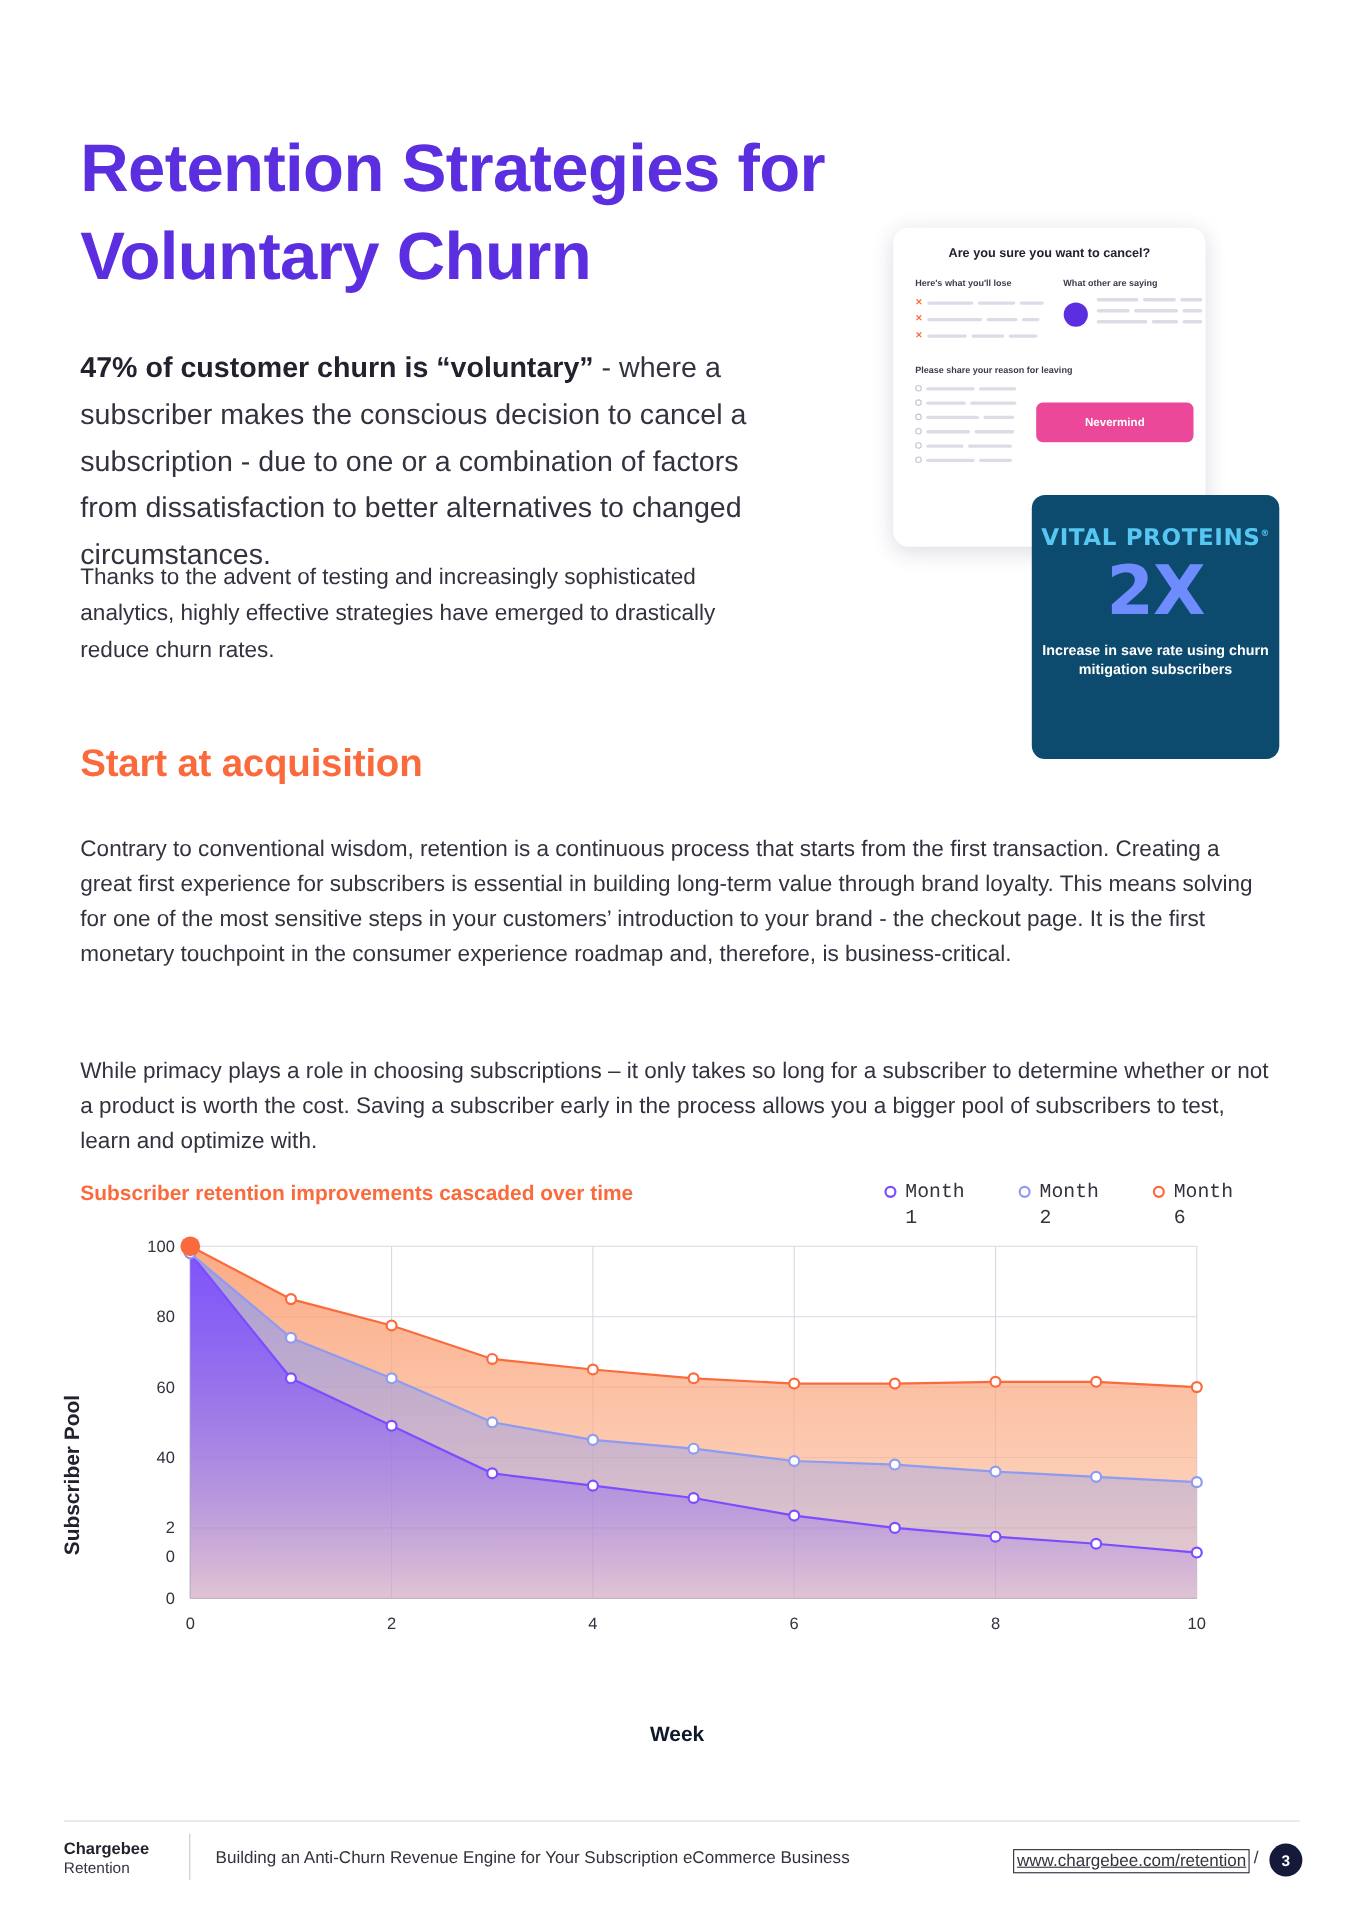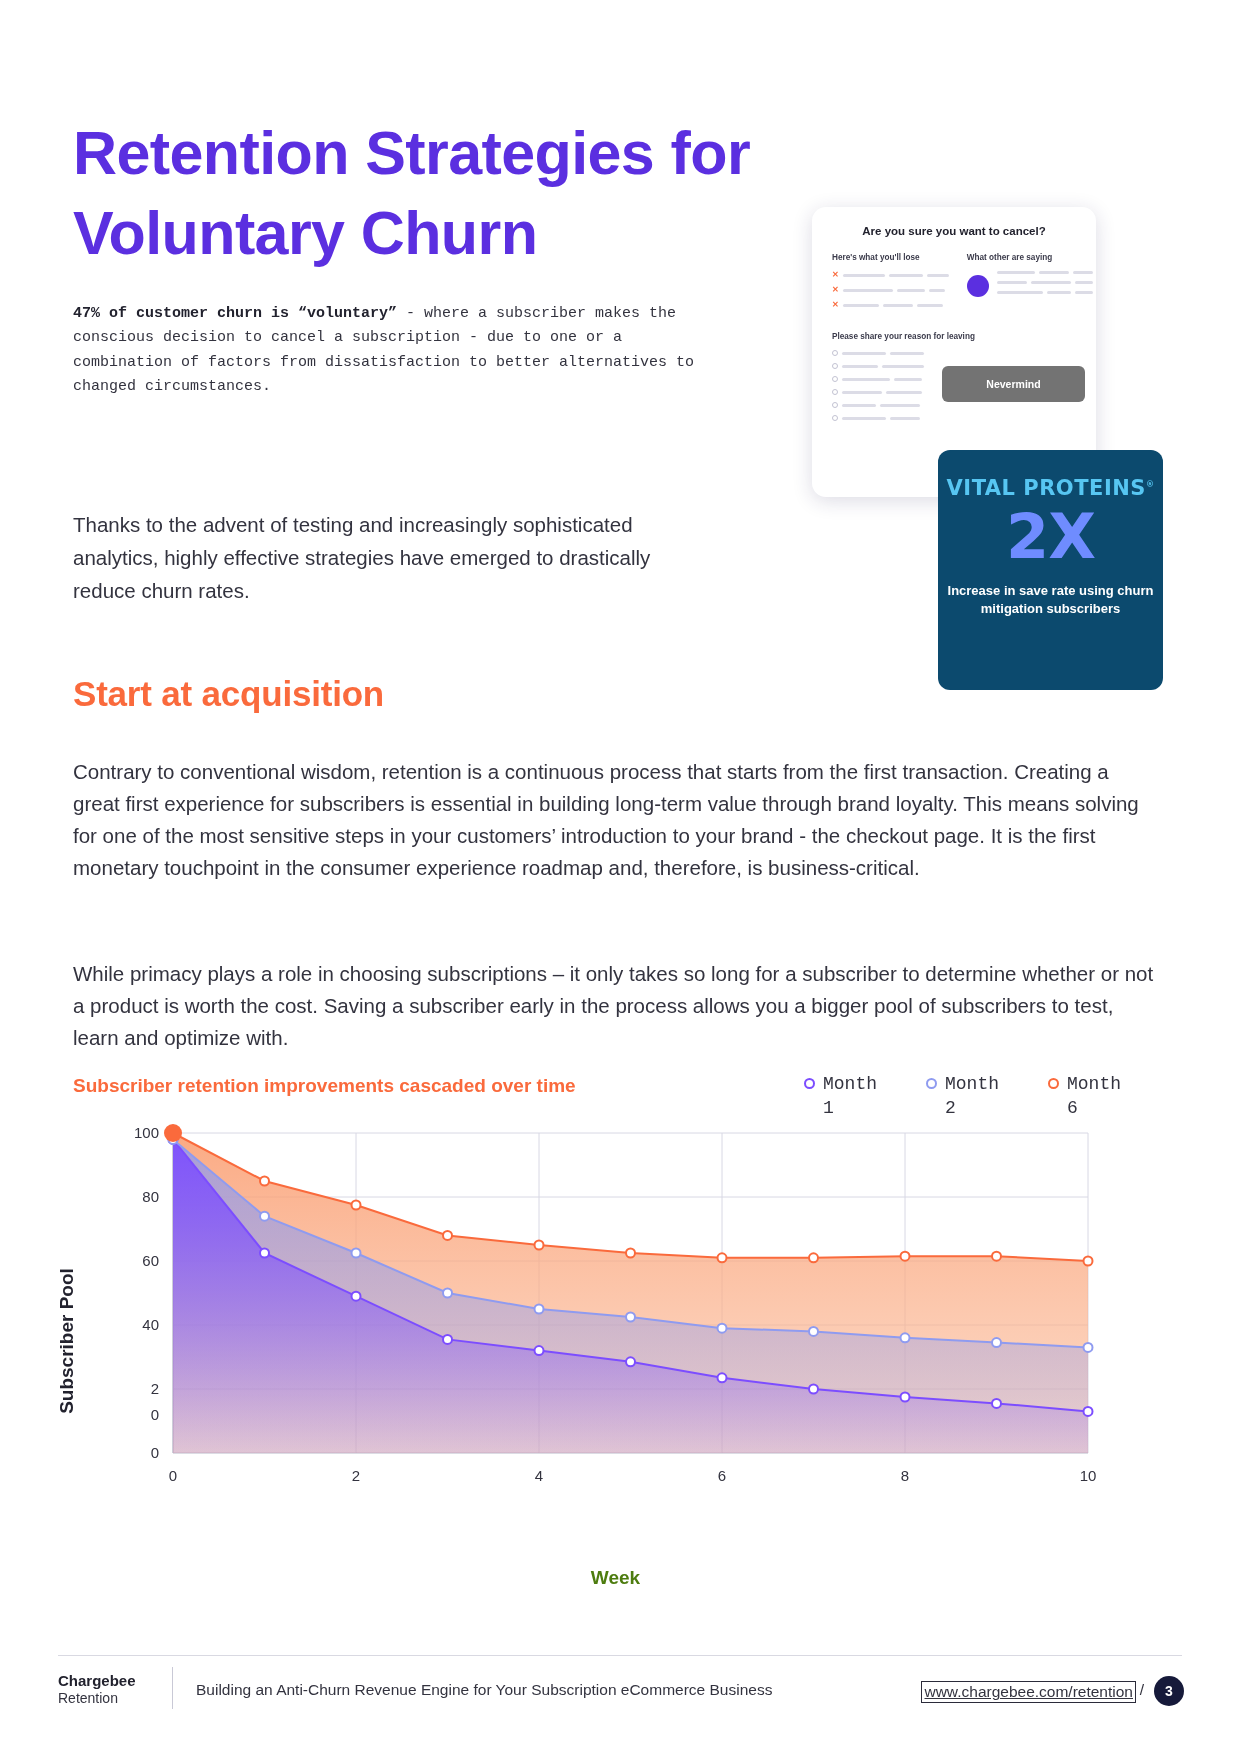"47% of customer churn is" .intro1 { font-family: Liberation Mono, monospace -> none; font-size: 15px -> 26px }
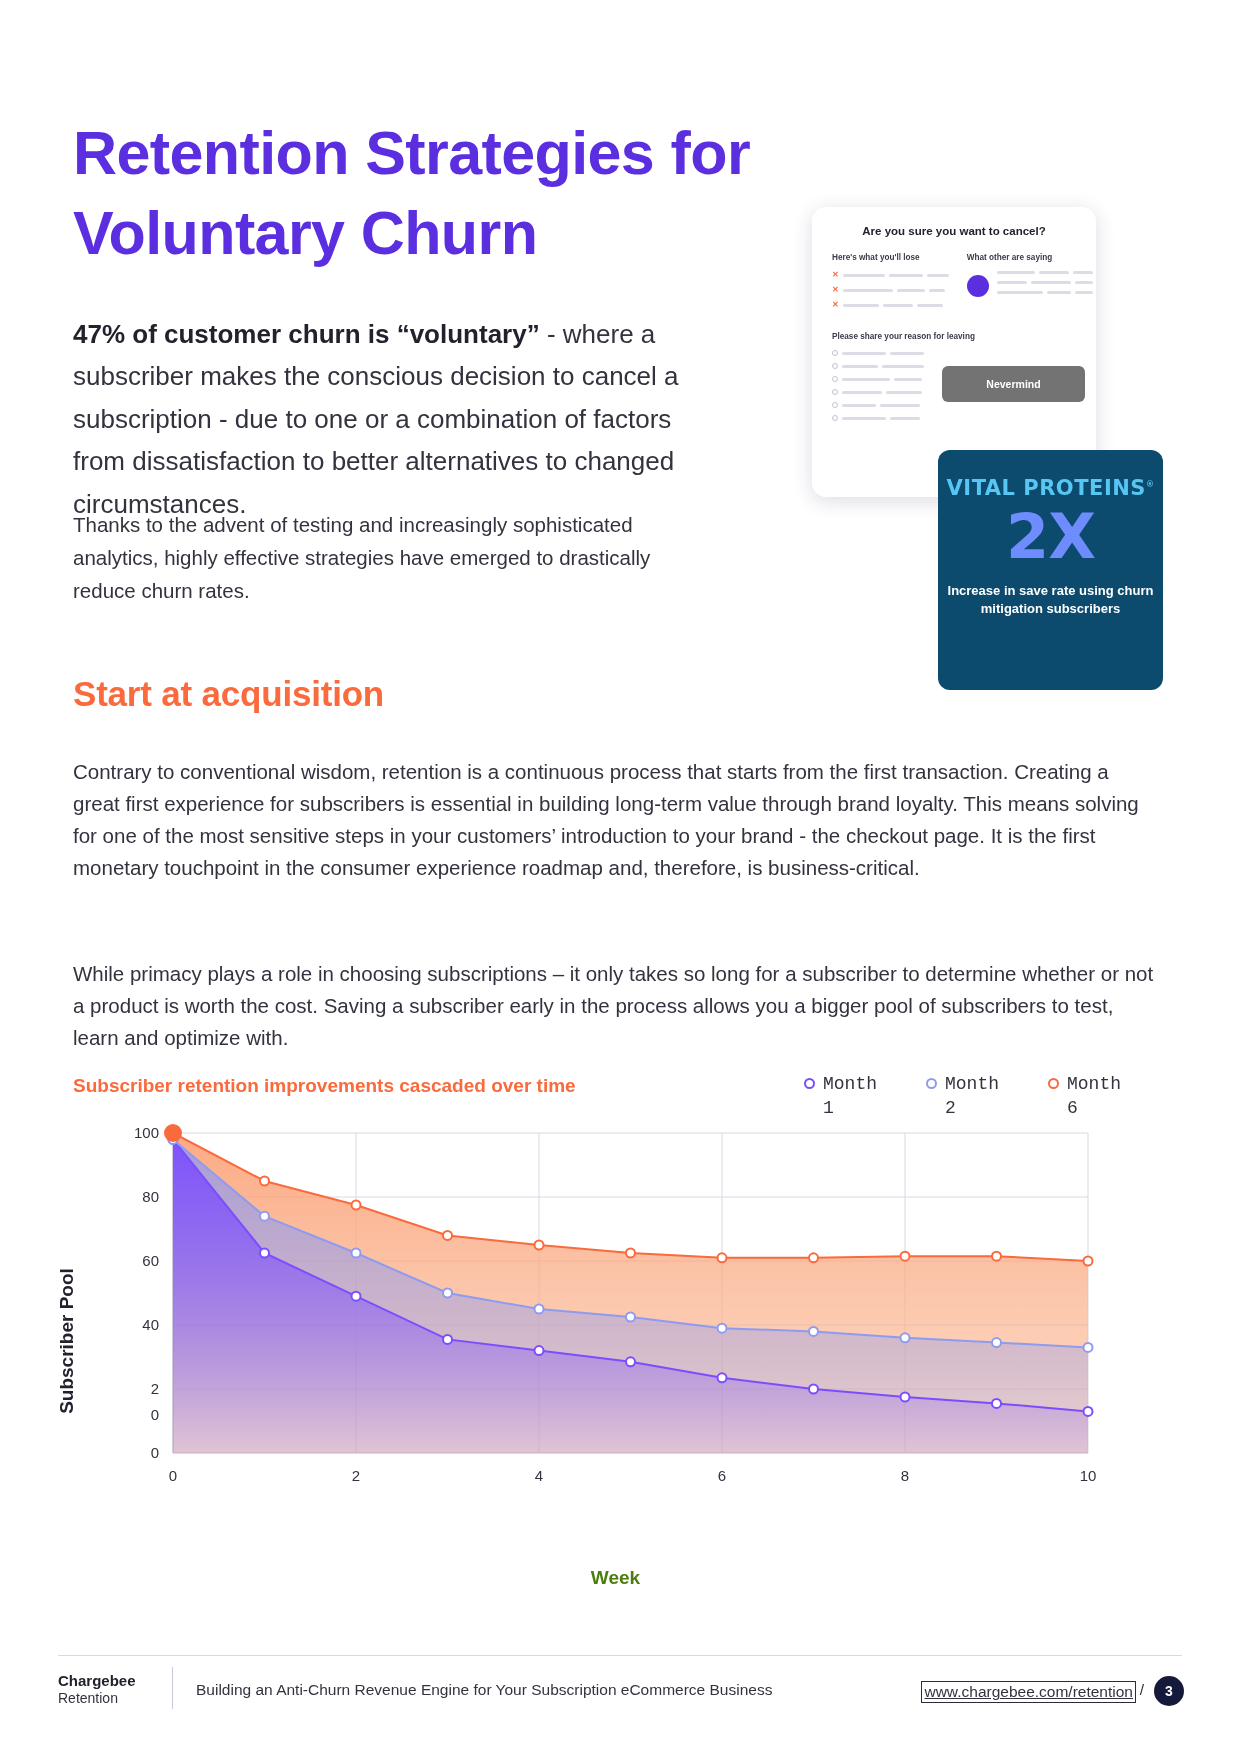"Nevermind" .nevermind { background: #737373 -> #ec4899 }
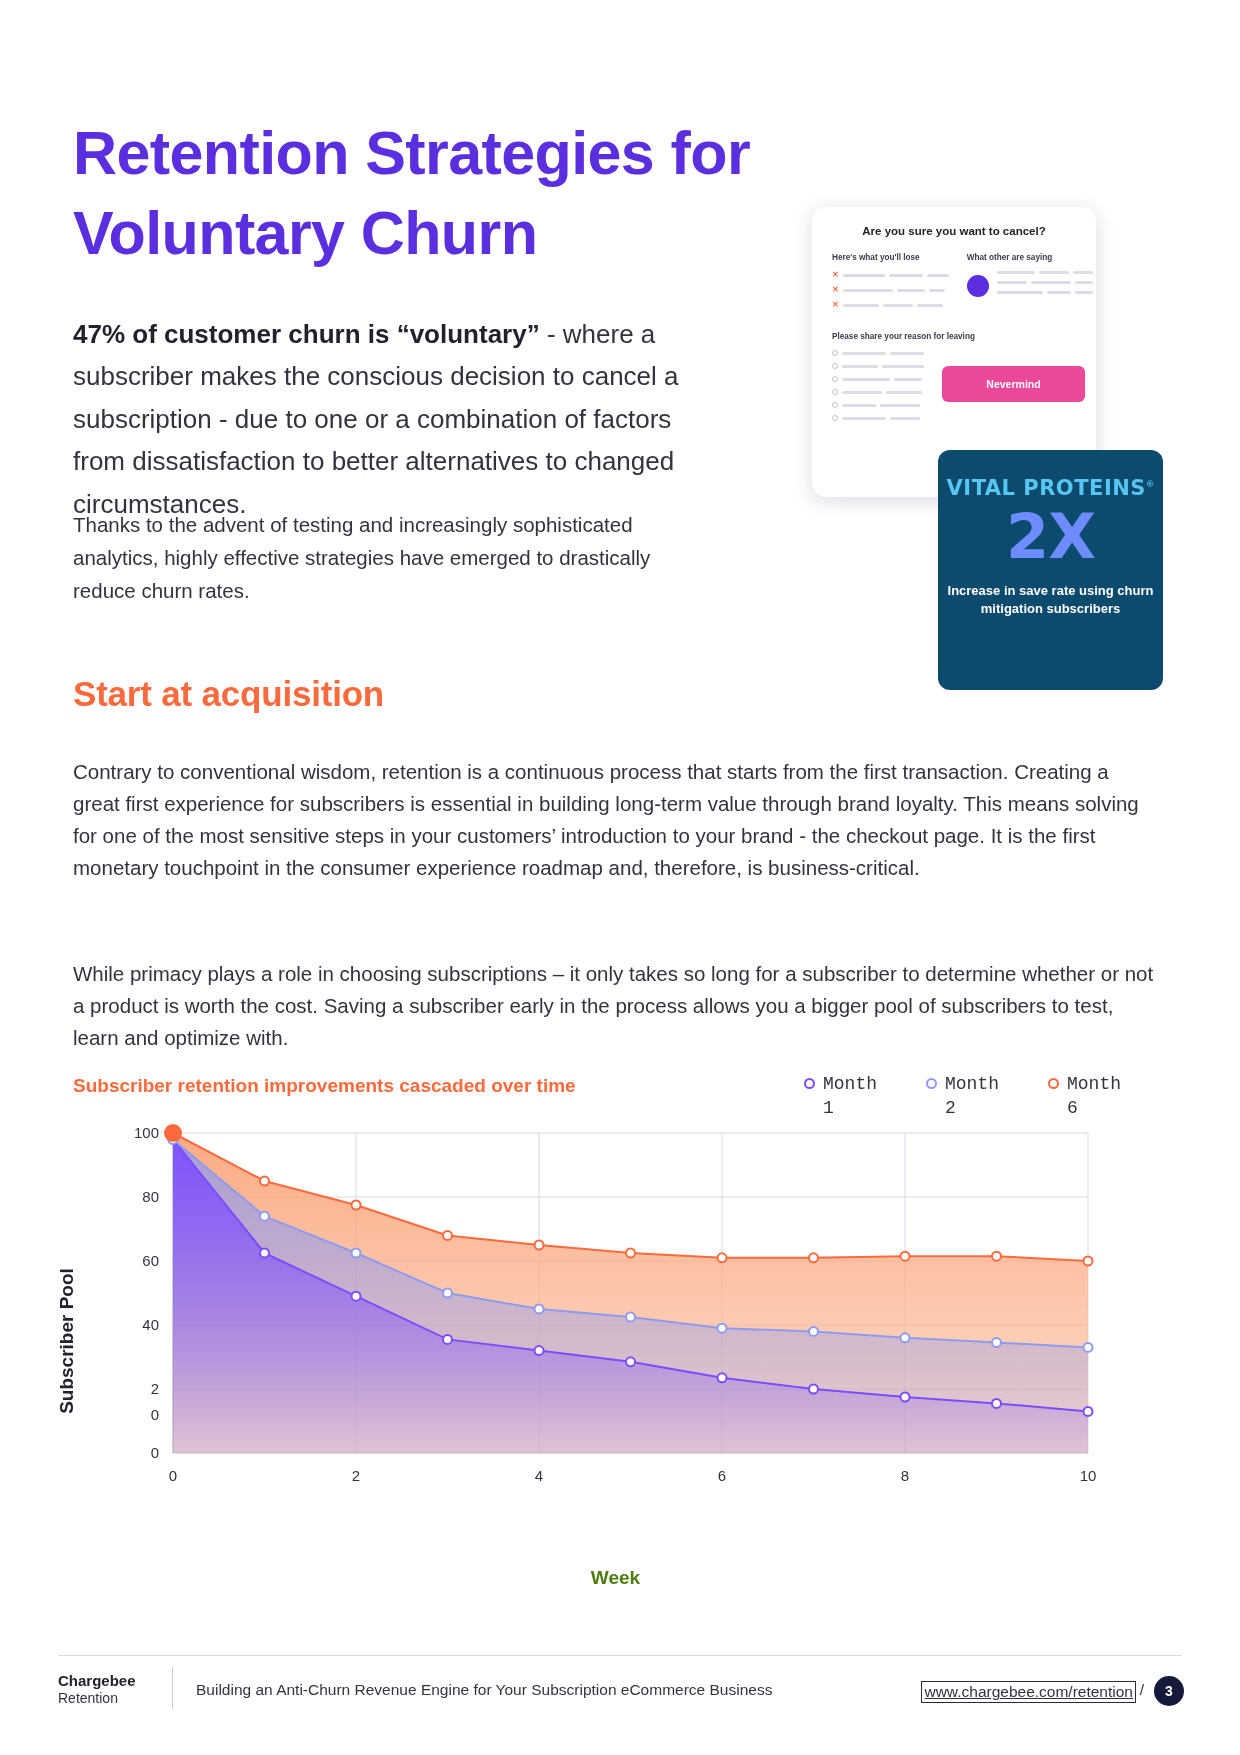"Week" .xlabel { color: #4d7c0f -> #0f172a }
